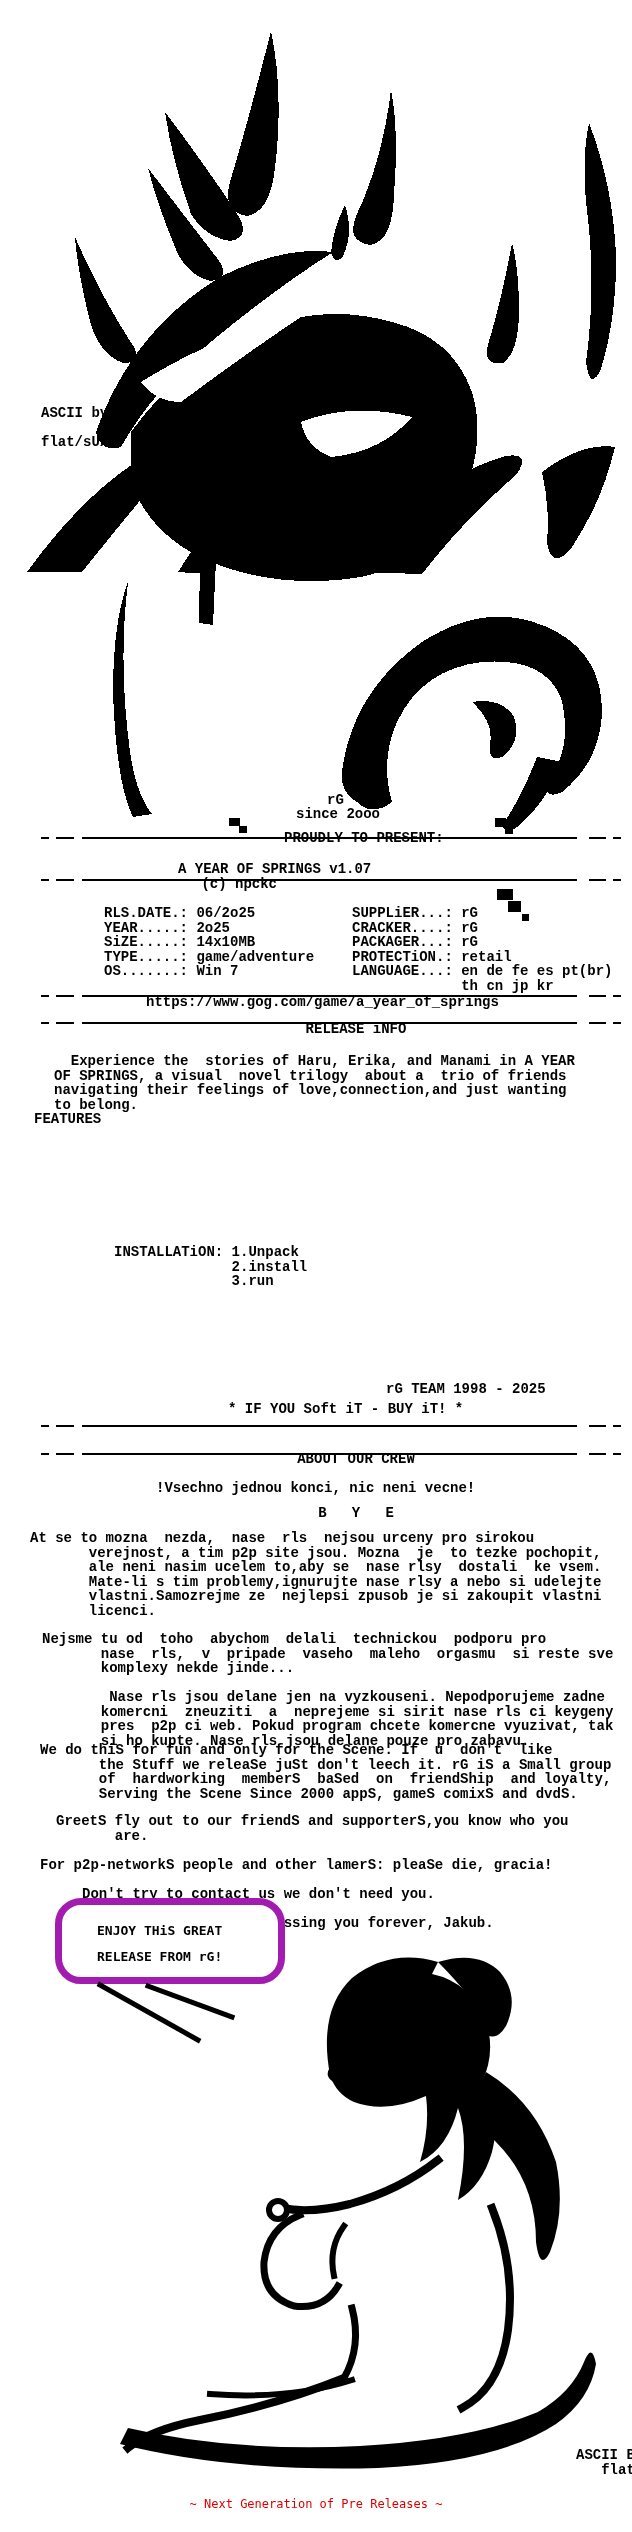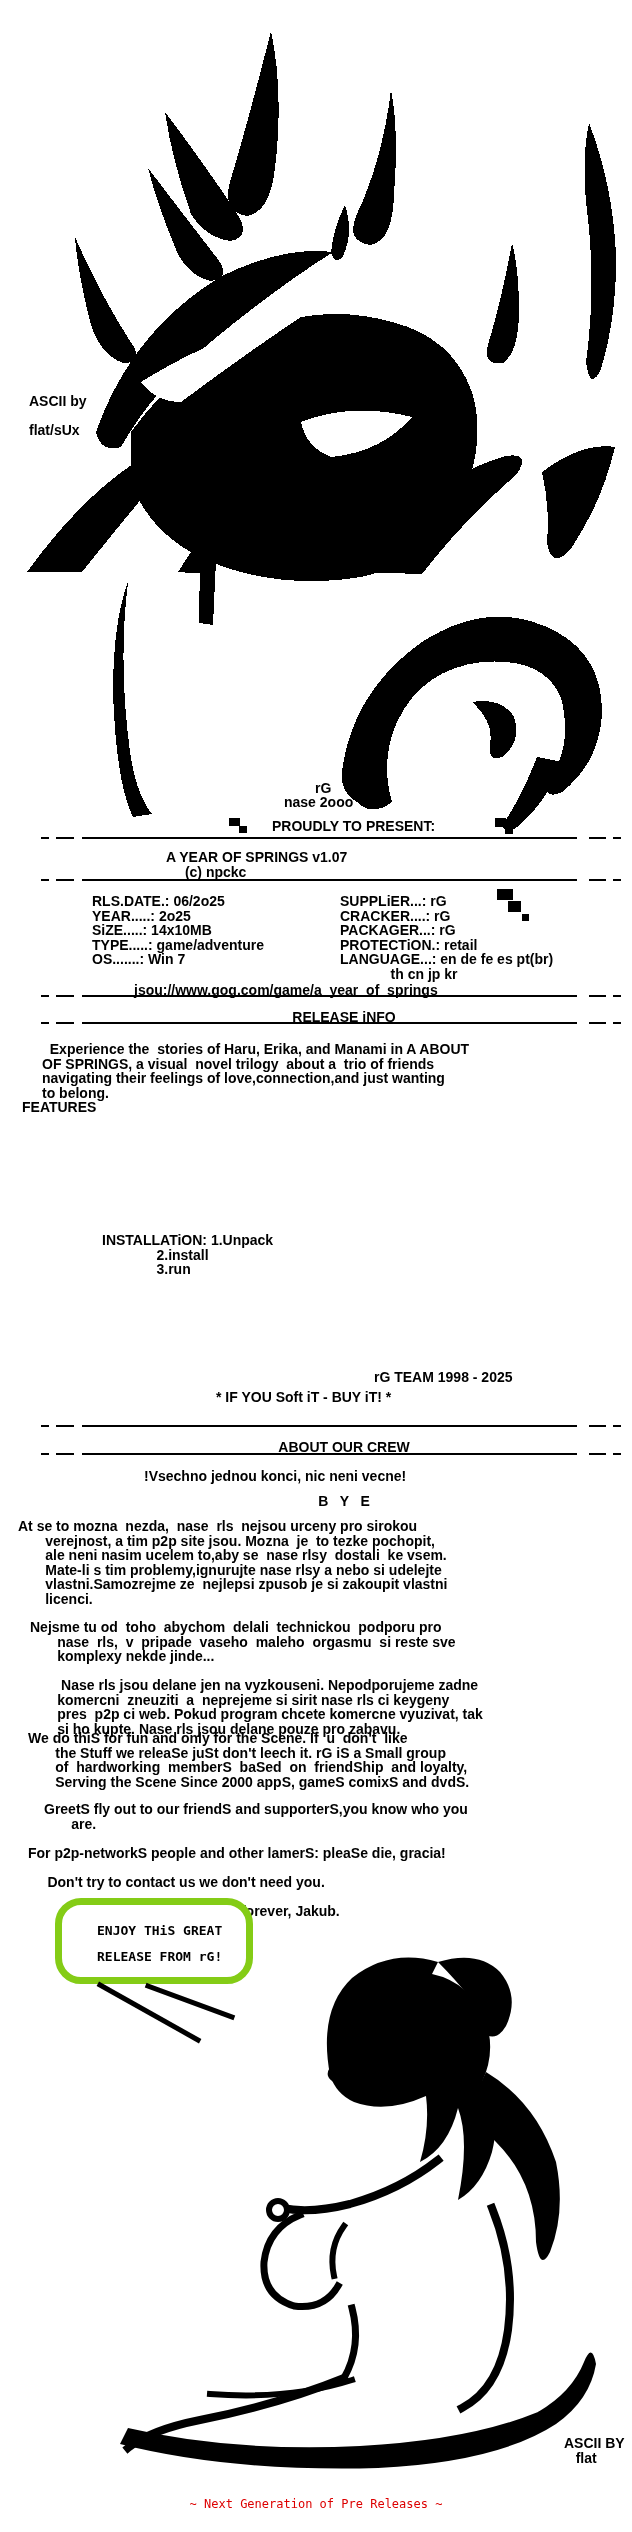"ASCII by" pre.t { font-family: Liberation Sans, sans-serif -> Liberation Mono, monospace; margin: 4px -> 16px }
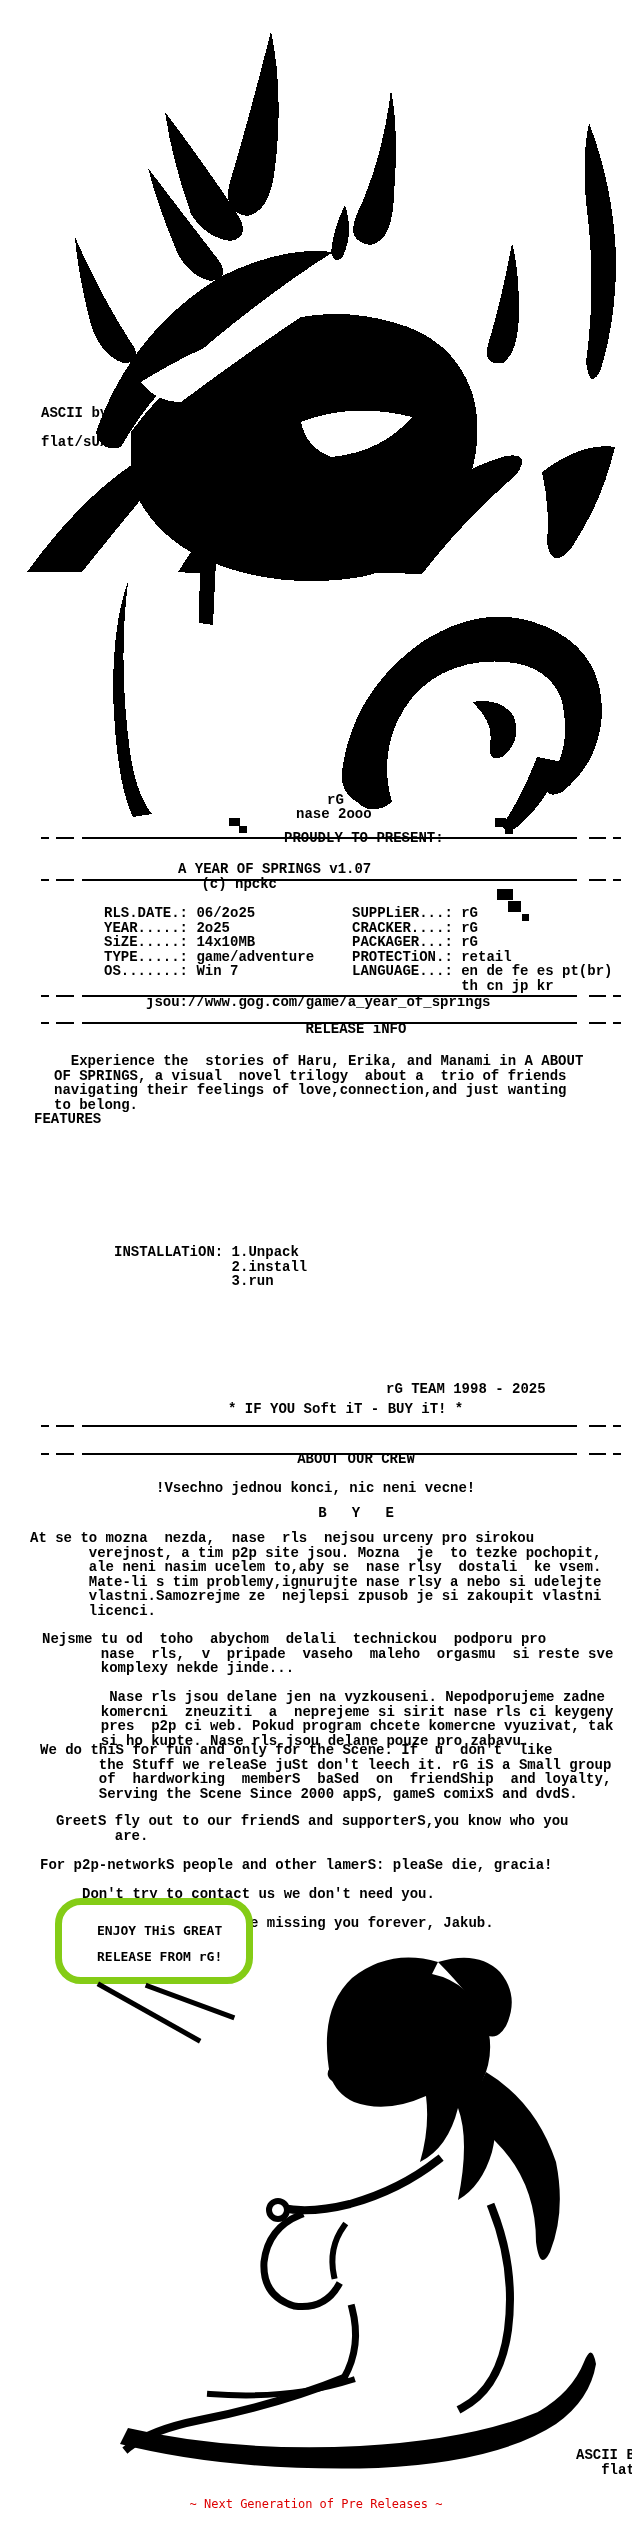"nase 2ooo" pre.t { text: nase -> since }
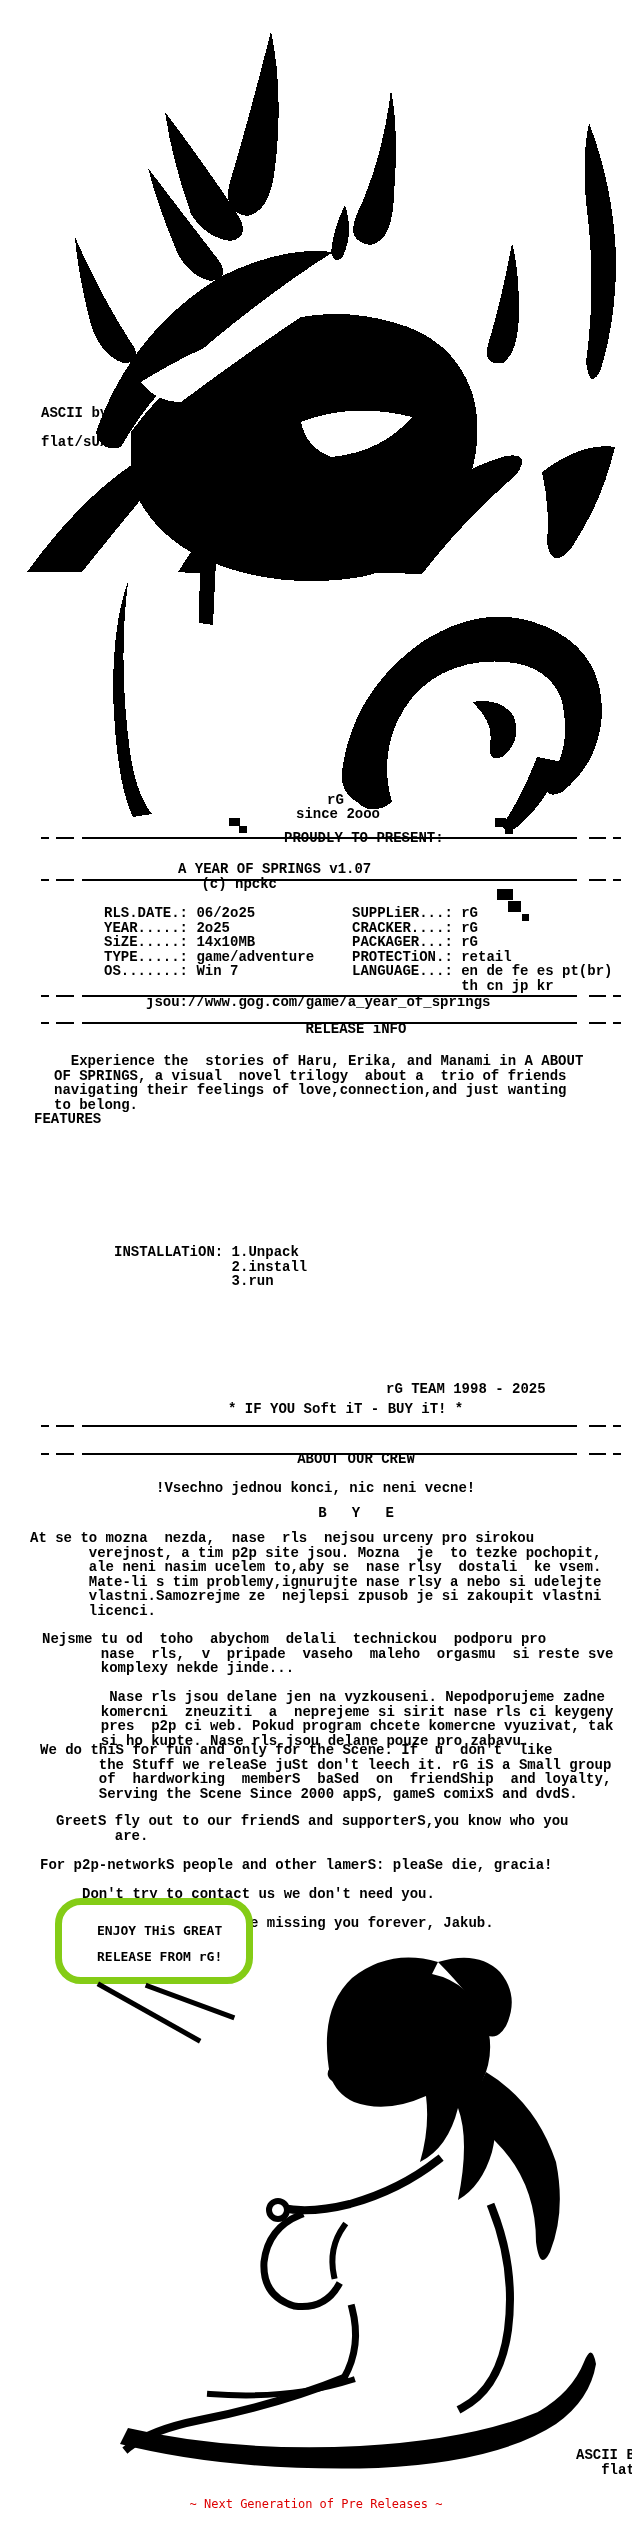"jsou://www.gog.com/game/a_year_of_spring" pre.t { text: jsou://www.gog.com/game/a -> https://www.gog.com/game/a }
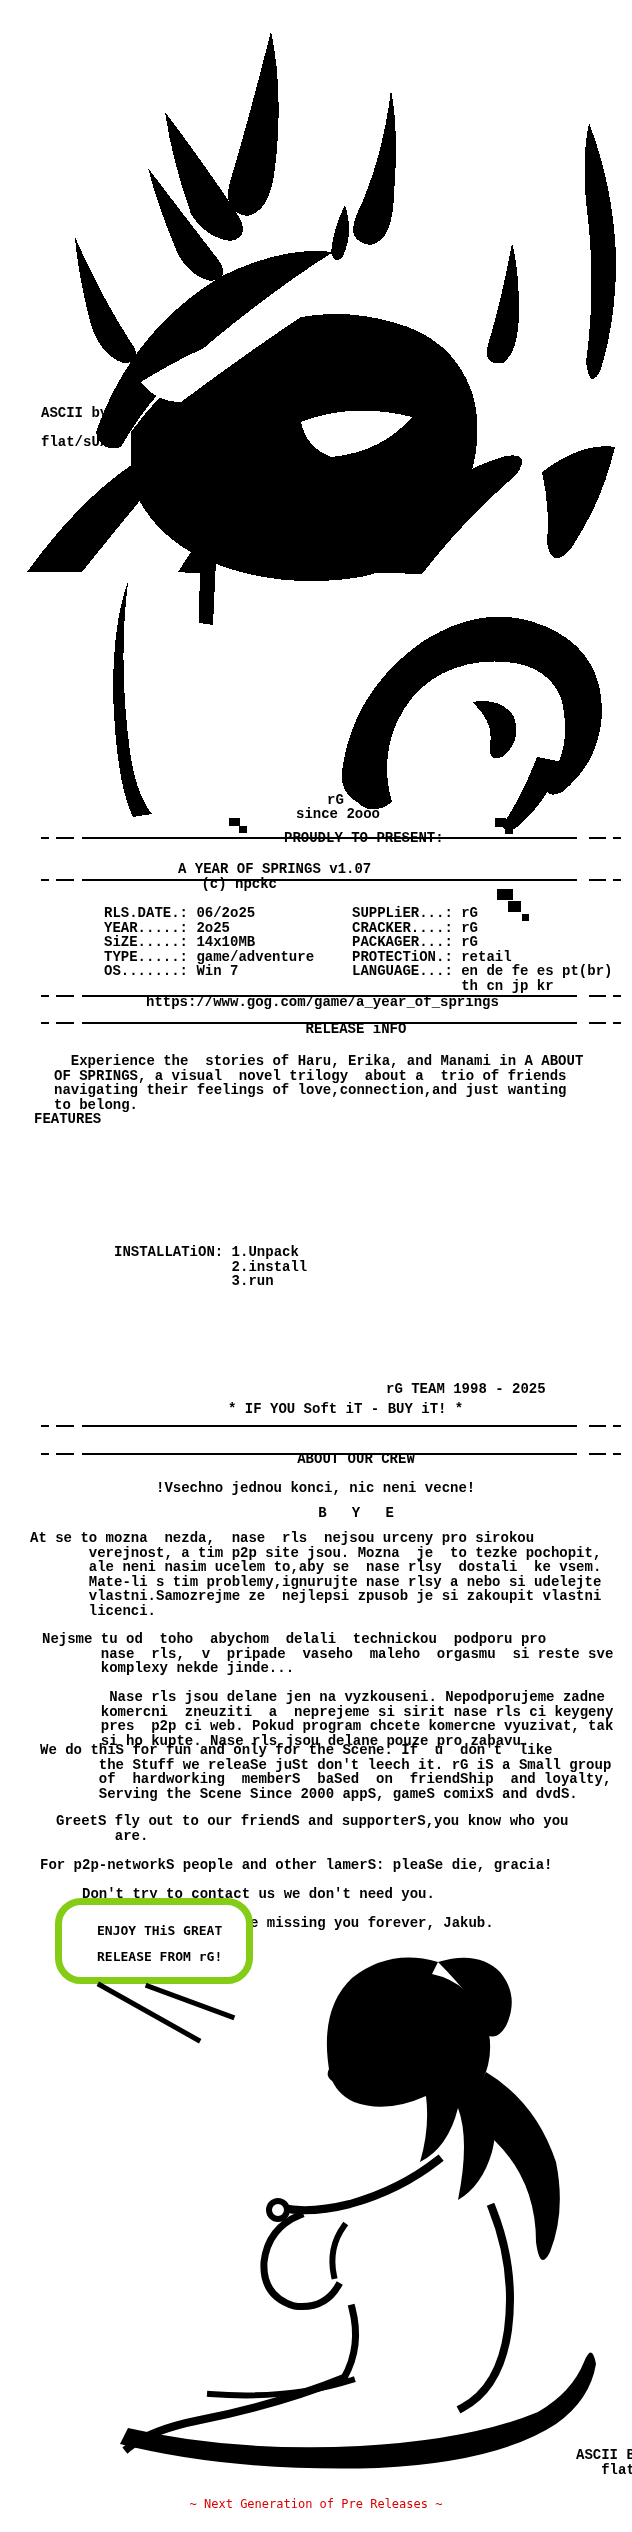"Experience the stories of Haru," pre.t { text: ABOUT -> YEAR }
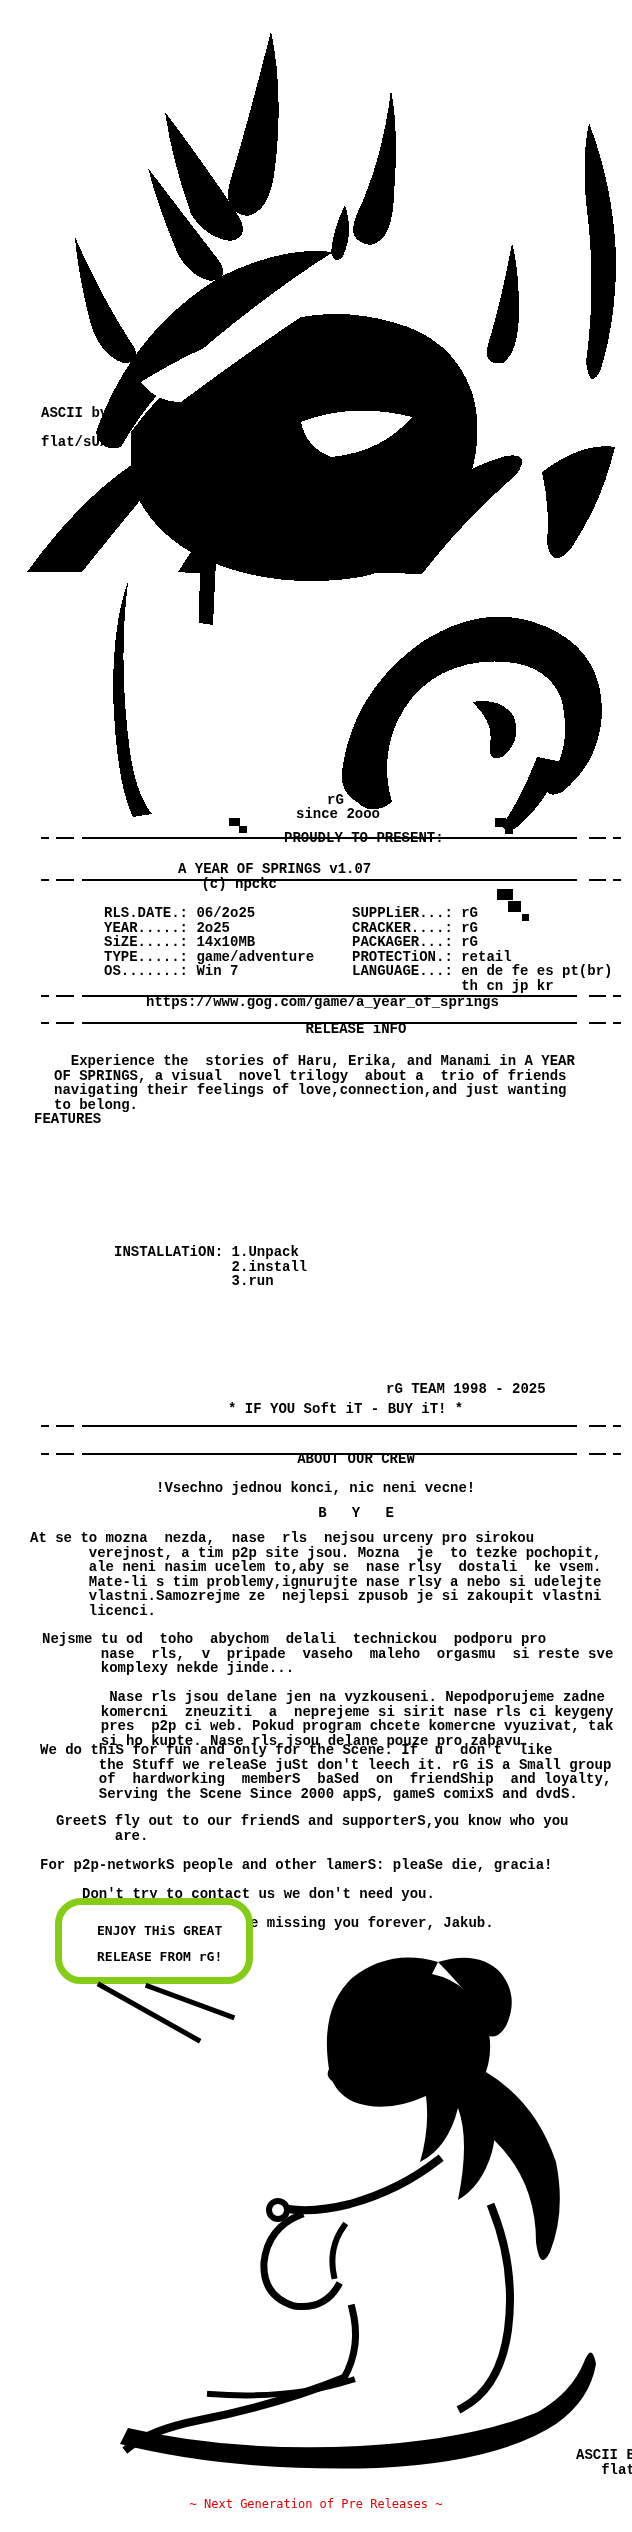"ENJOY THiS GREAT" .bubble { border: 7px solid #84cc16 -> 7px solid #a21caf; width: 198px -> 230px }
